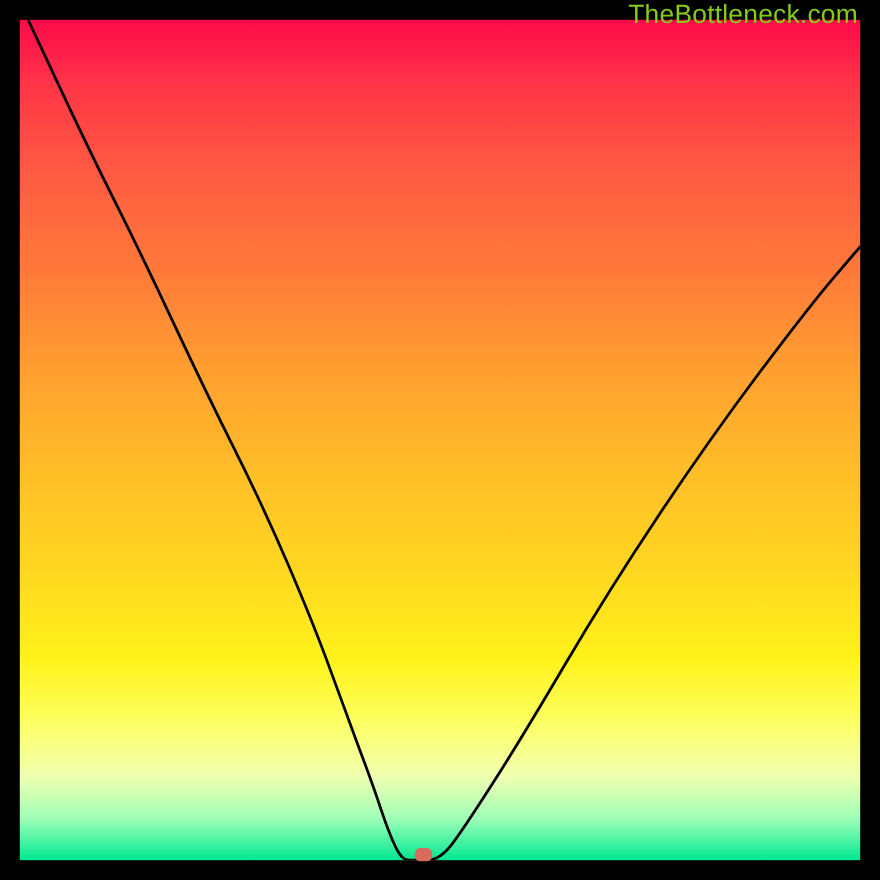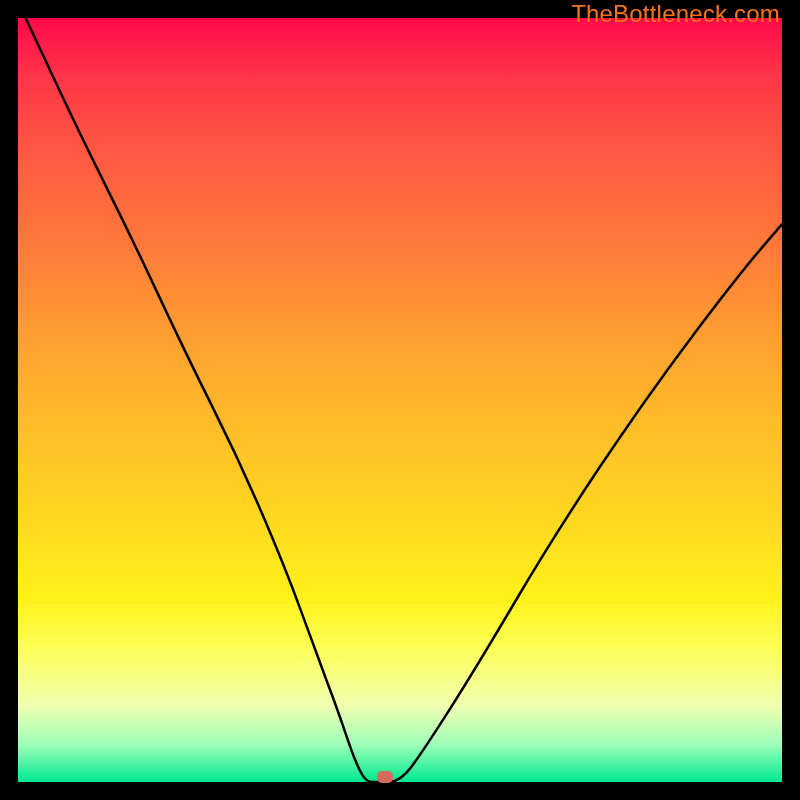"TheBottleneck.com" .watermark { color: #f97316 -> #84cc16 }
